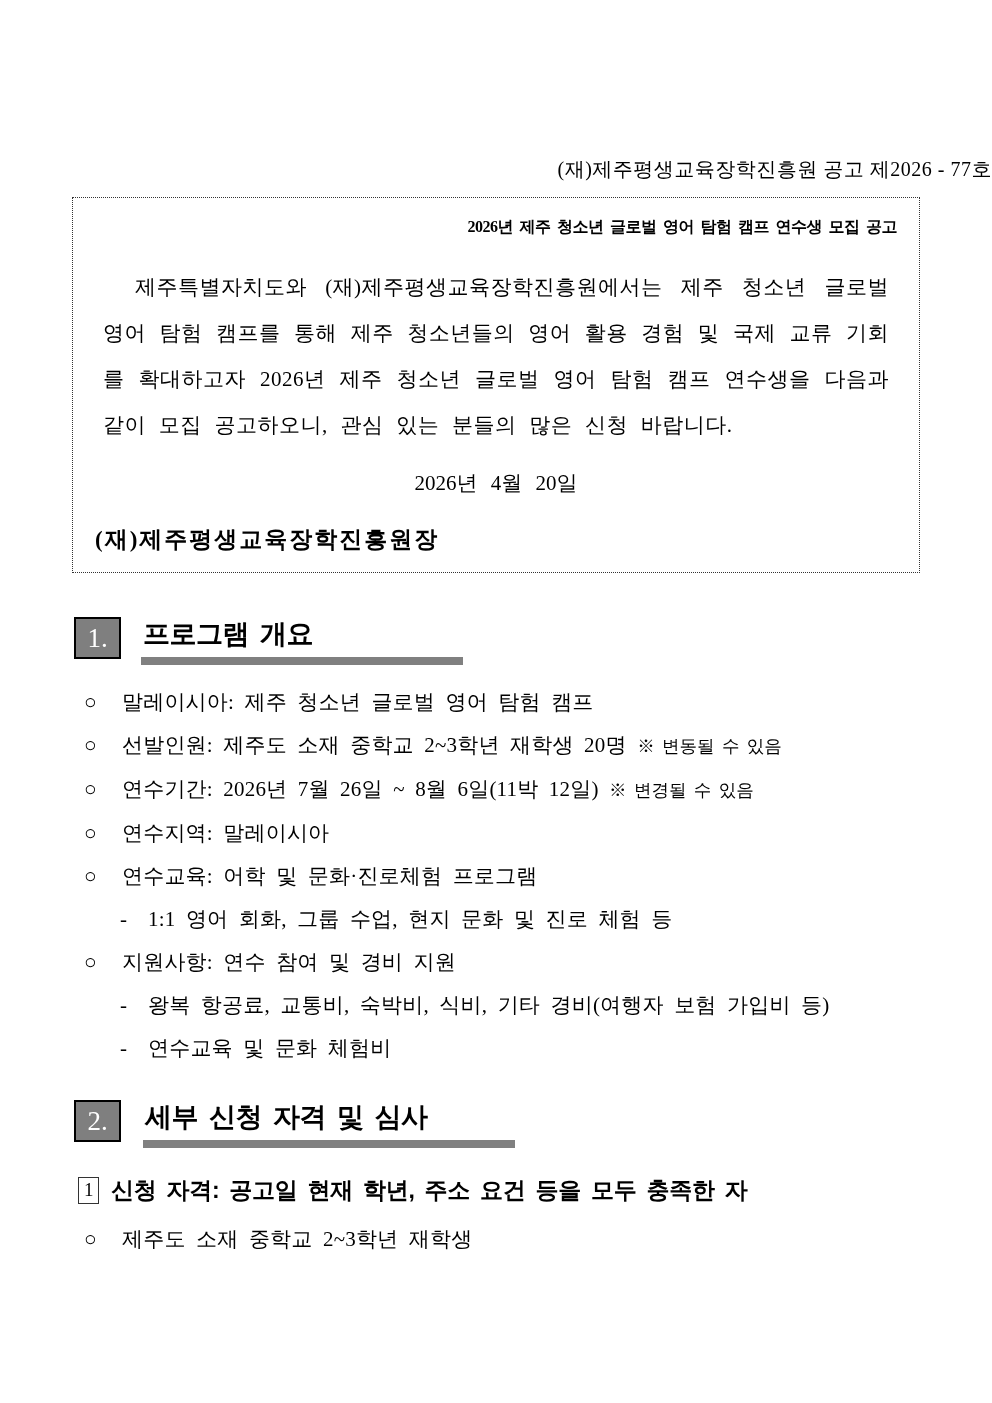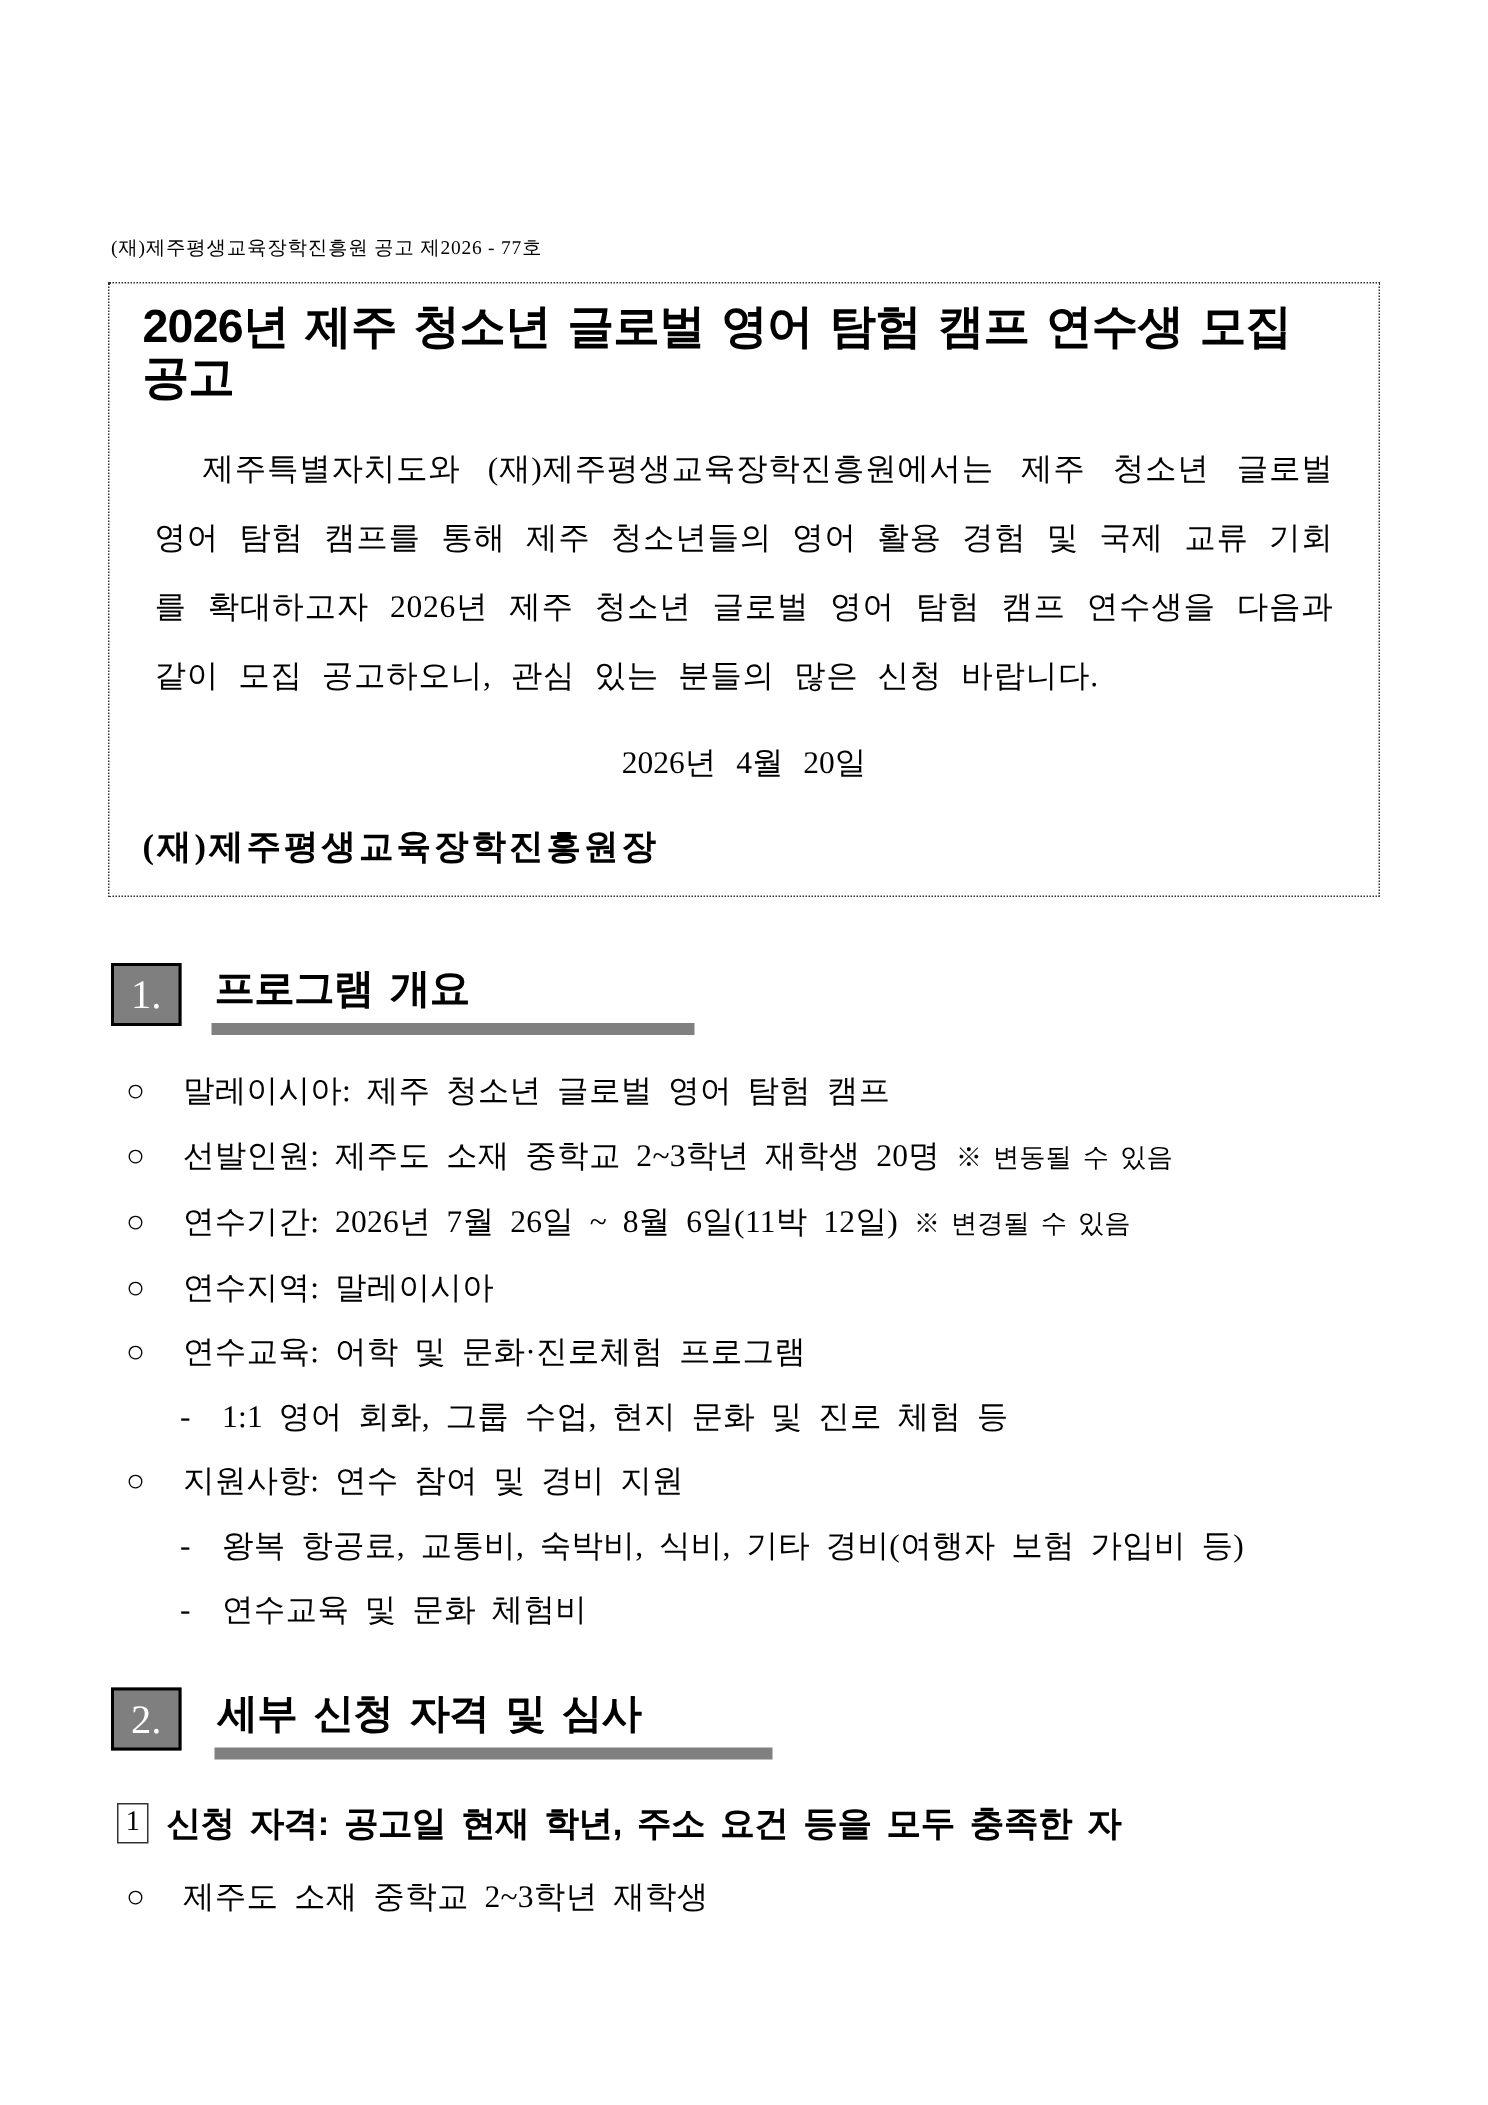"(재)제주평생교육장학진흥원 공고 제2026 - 77호" .notice-no { font-size: 13px -> 20px; text-align: none -> right }
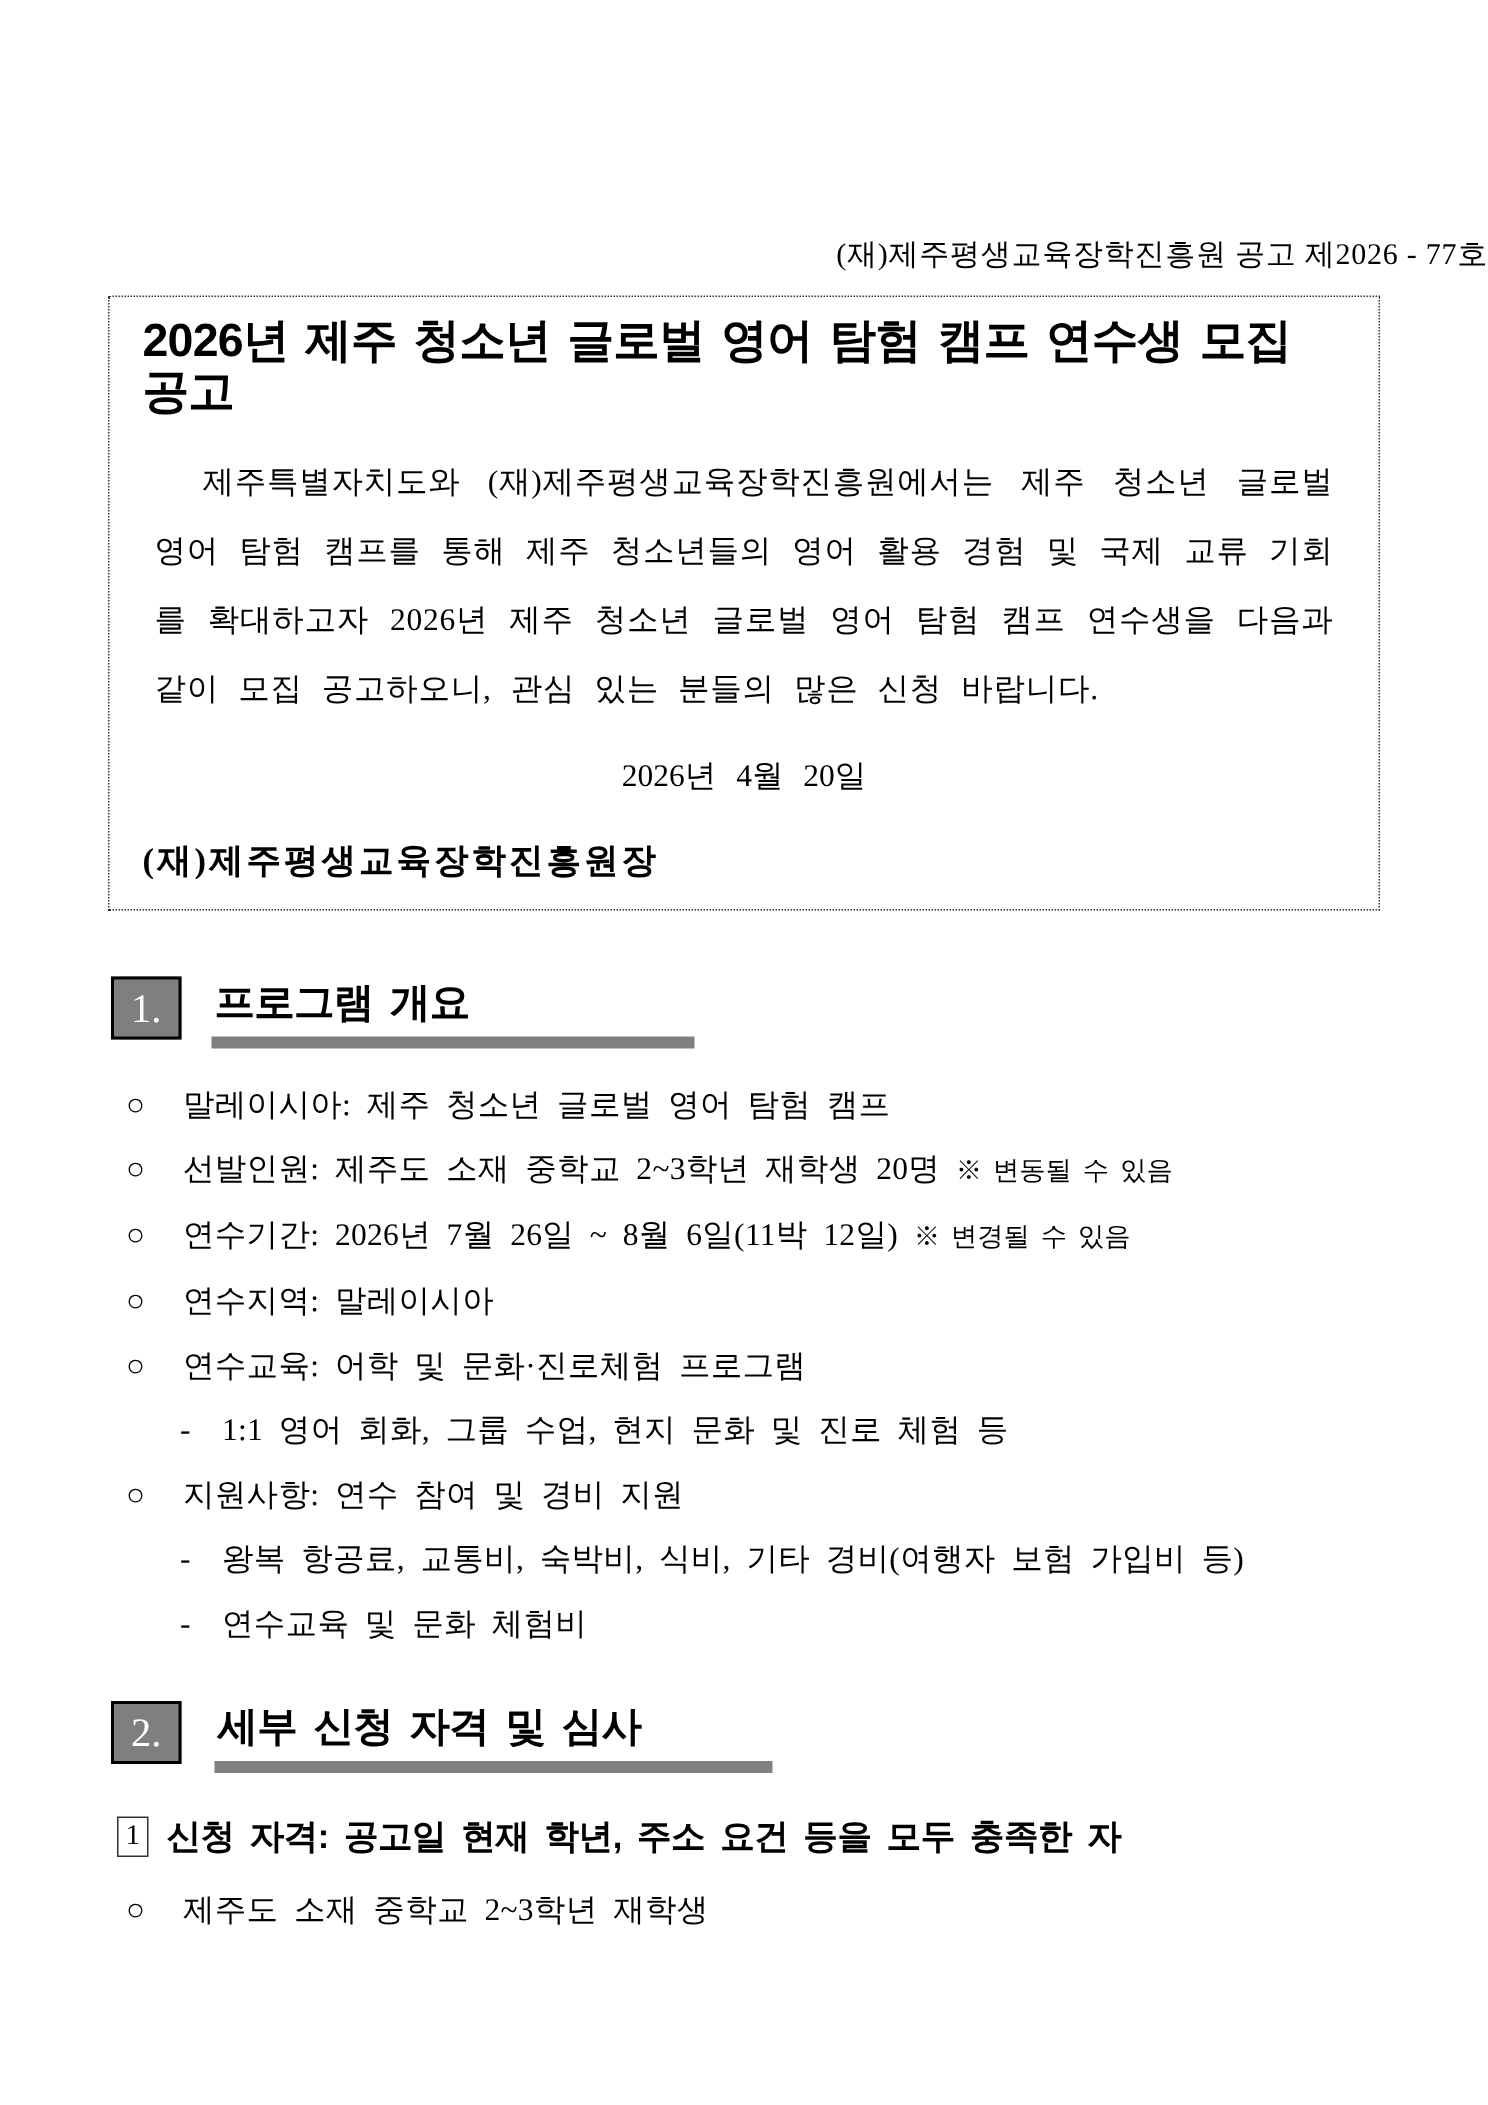"2026년 제주 청소년 글로벌 영어" .notice-title { font-family: Liberation Sans, sans-serif -> Liberation Serif, serif; font-size: 31px -> 16px; text-align: left -> right }
